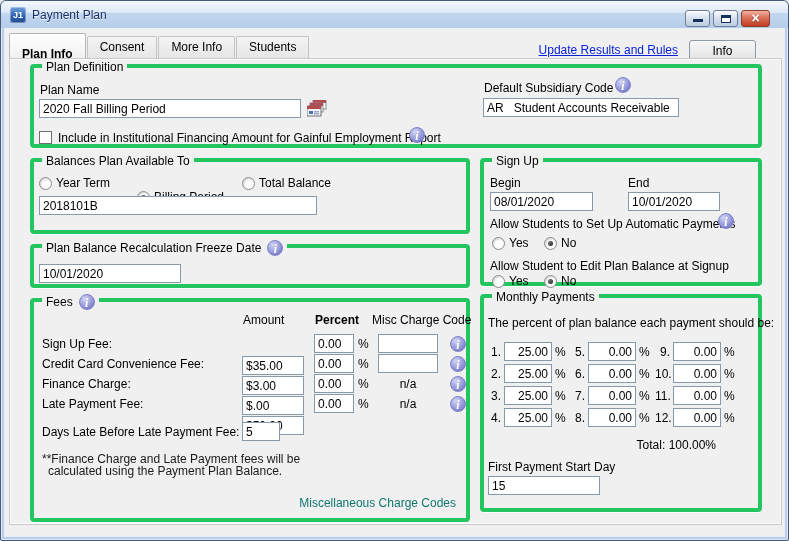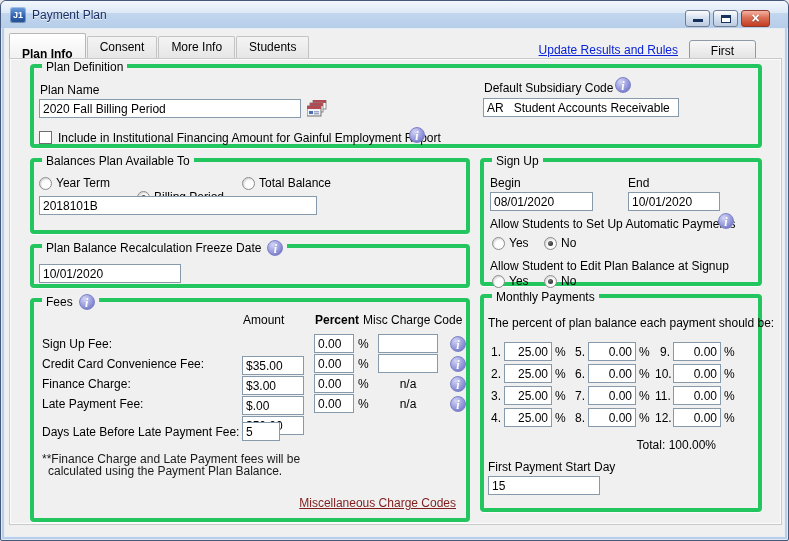"First" button.btn { text: First -> Info }
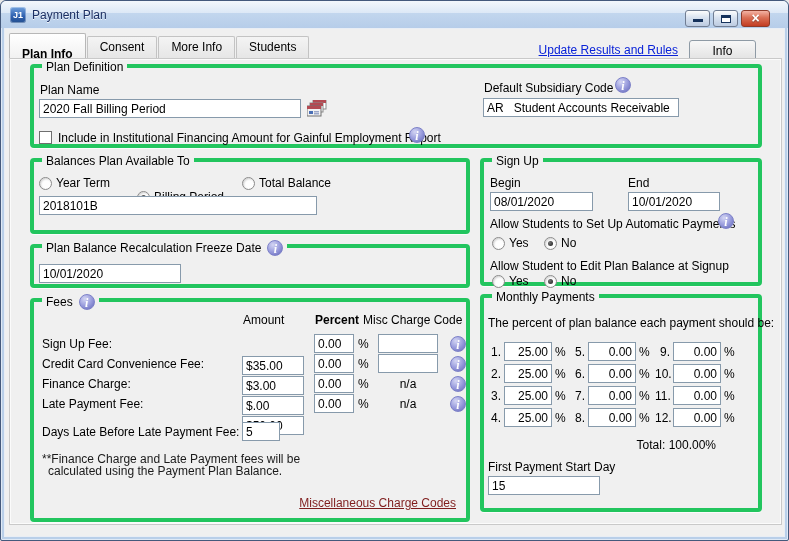"Misc Charge Code" span.lbl { left: 329px -> 338px }
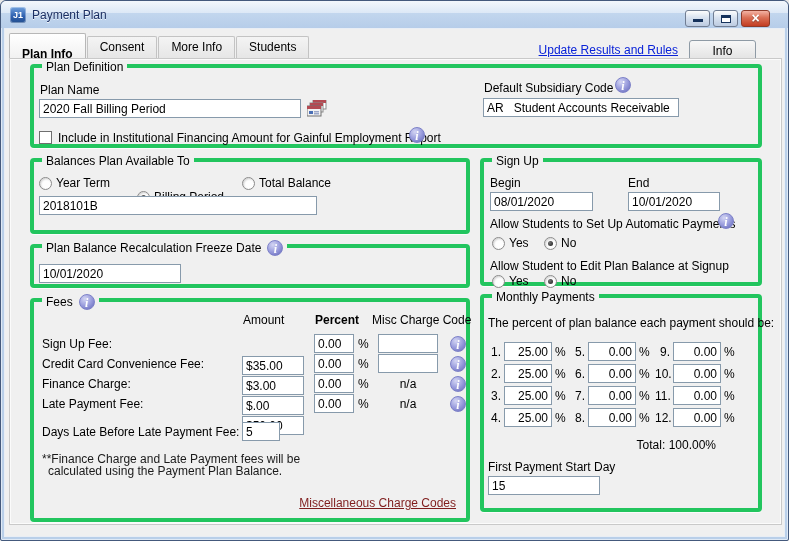"Miscellaneous Charge Codes" .link { color: #7f1d1d -> #0f766e; text-decoration: underline -> none }
